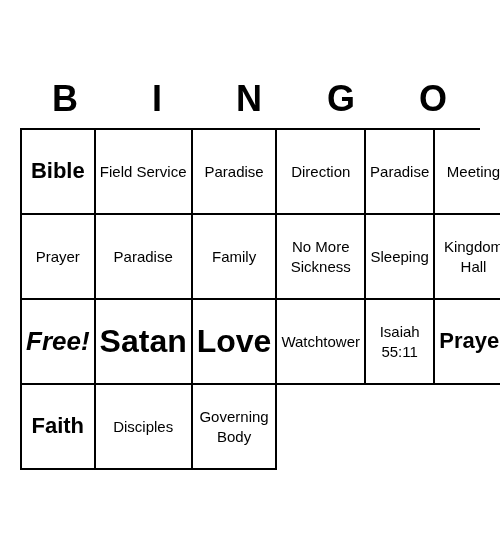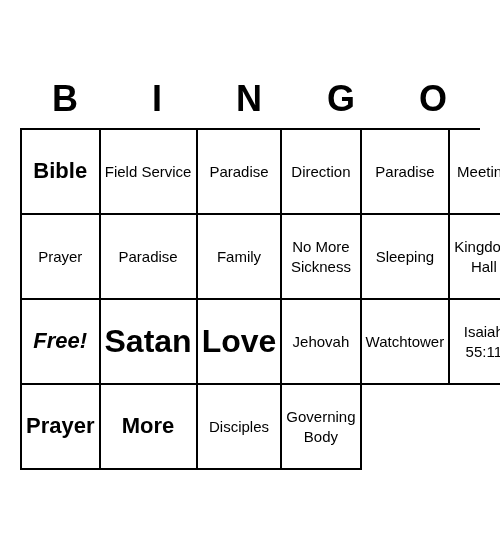"Free!" .bingo-cell.free { font-size: 22px -> 26px }
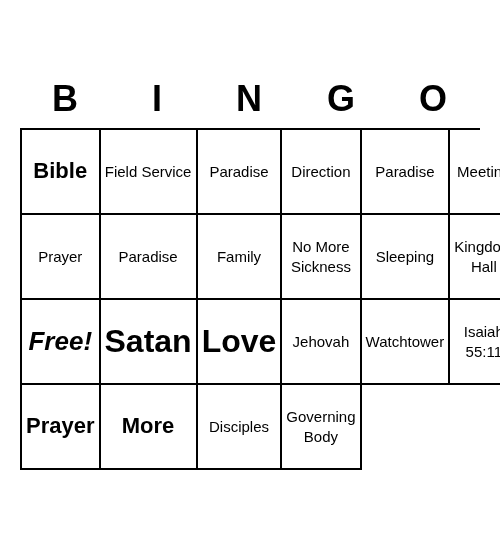"Jehovah" div.bingo-cell { html: <div>Jehovah</div> -> none }
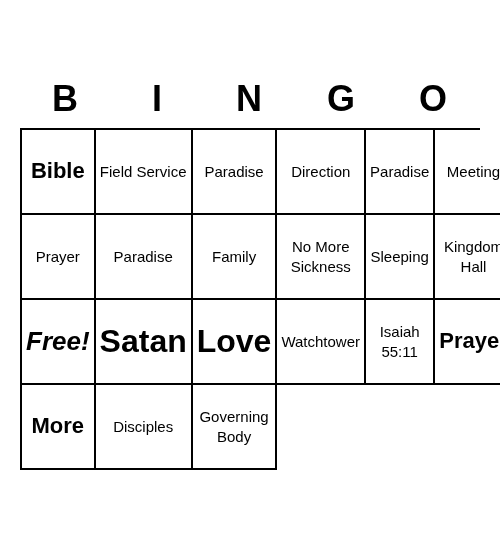"More" div.bingo-cell { text: More -> Faith }
